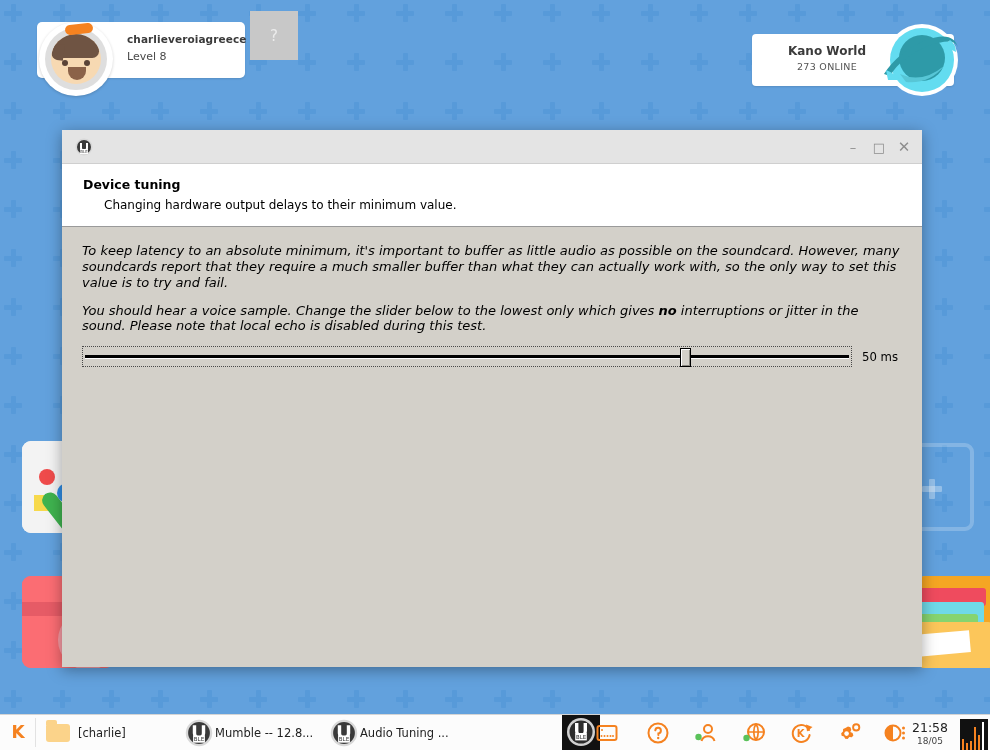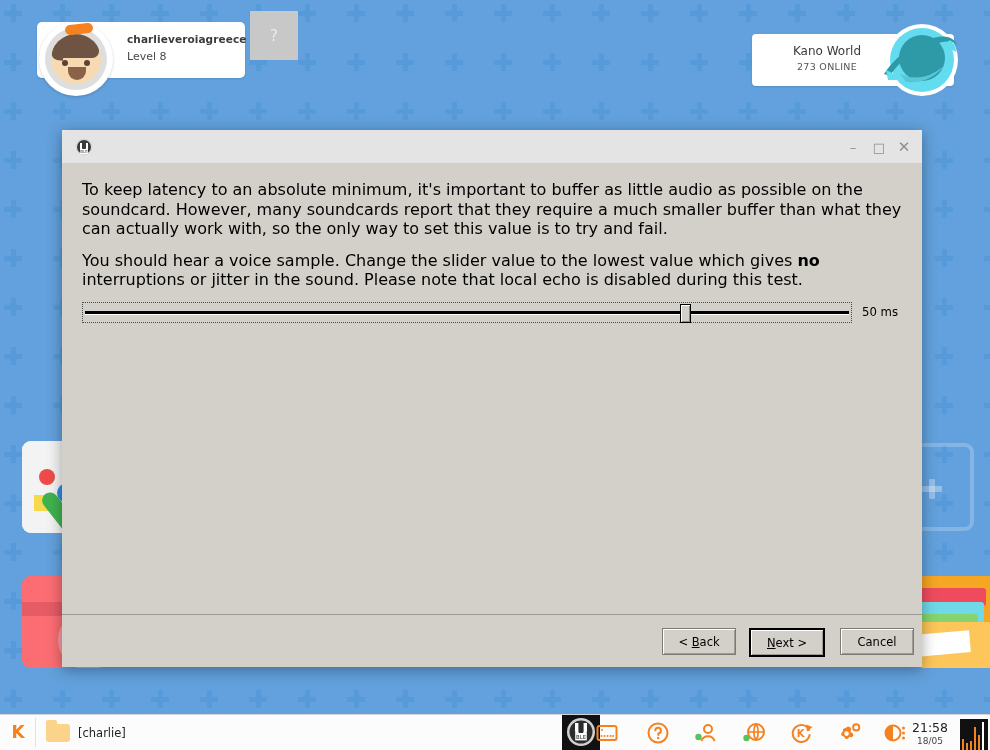"Kano World" #kano-title { font-weight: normal -> bold }
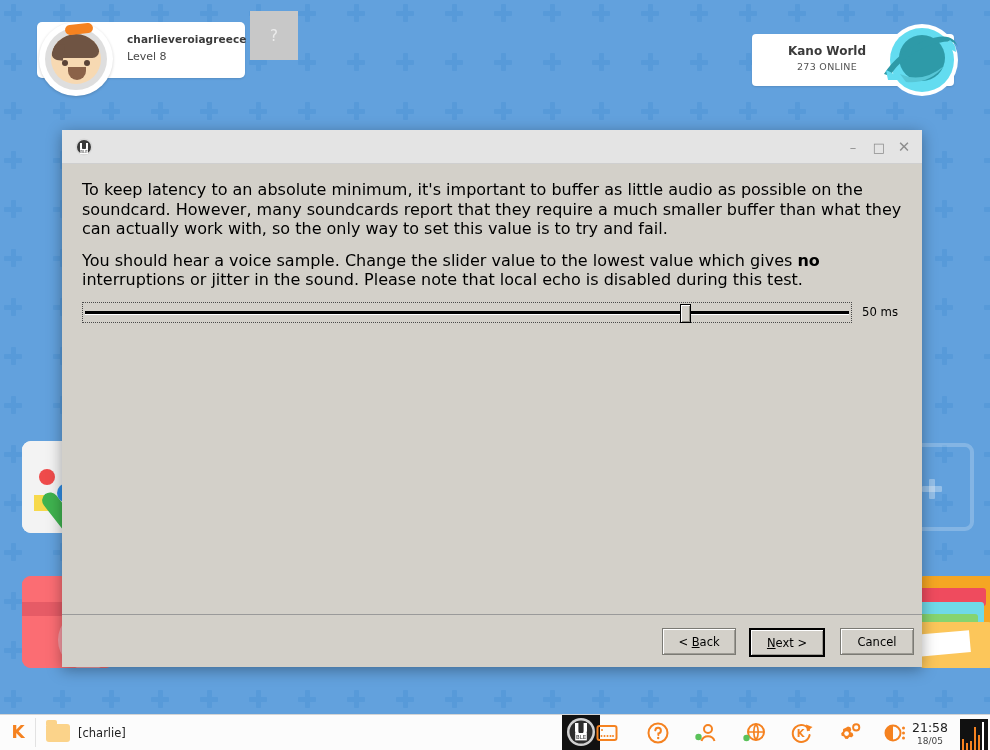"Device tuning" div { html: none -> <div> <div>Device tuning</div> <div>Changing hardware output delays to their minimum value.</div> </div> }
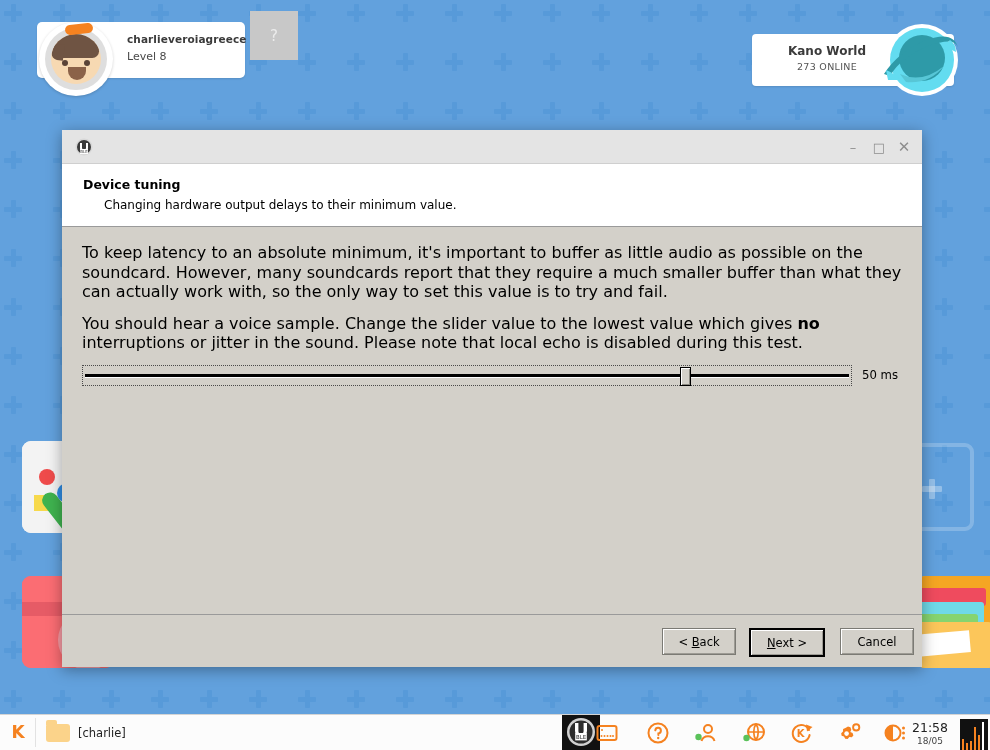"To keep latency to an" .para { font-size: 16px -> 13px; font-style: none -> italic }
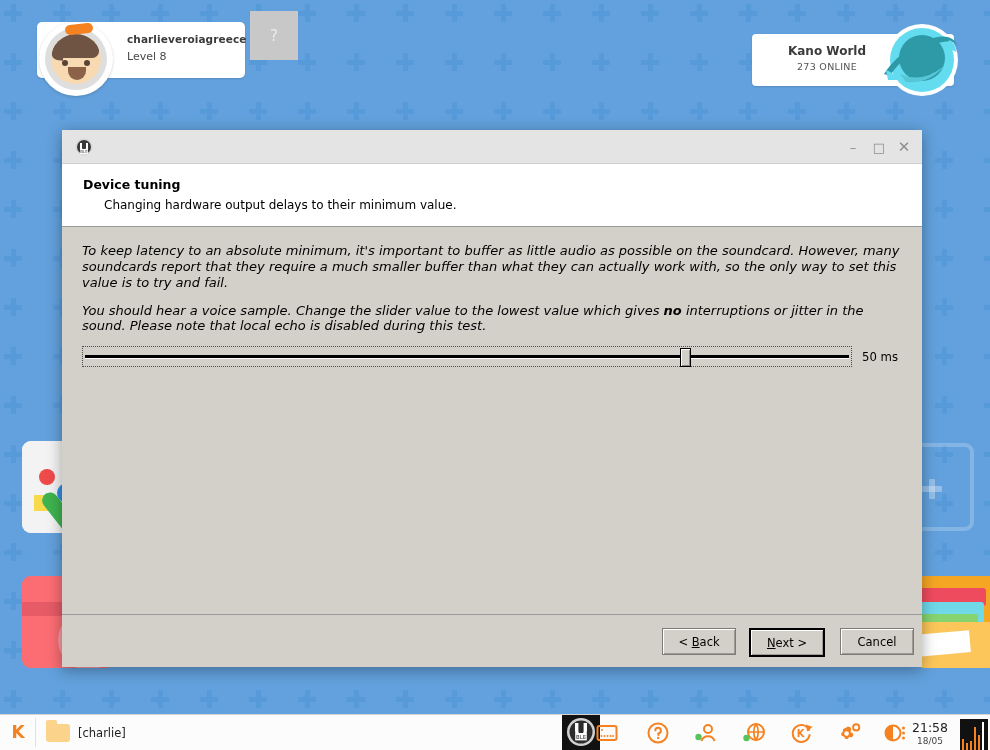"You should hear a voice" span { text: value to the lowest value -> below to the lowest only }
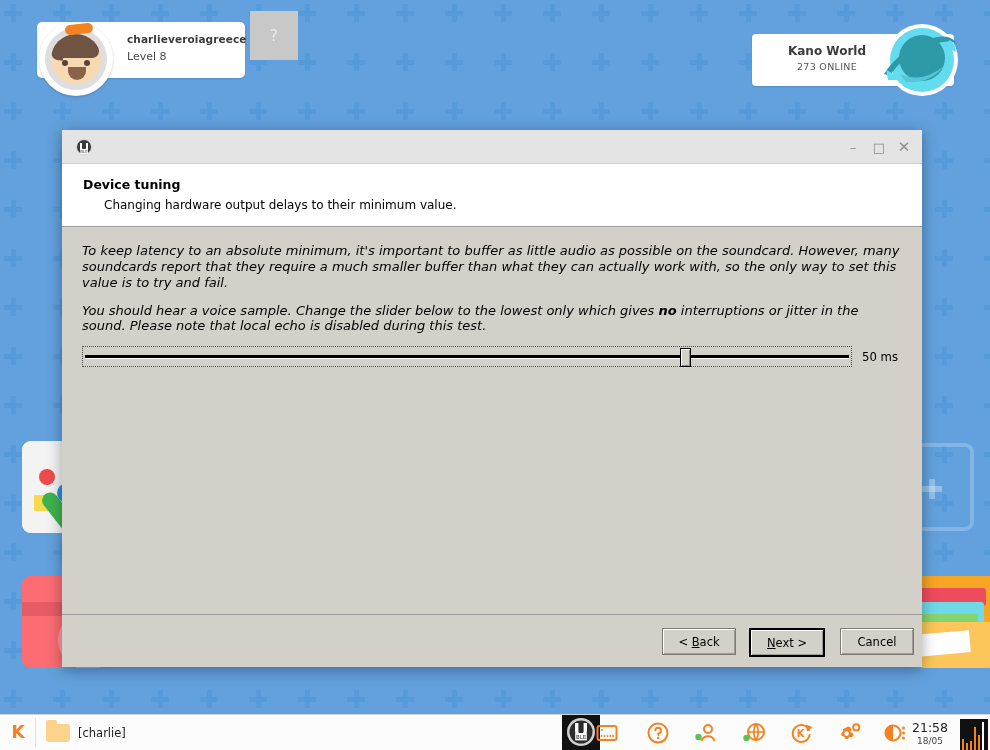"< ack" div { html: <div> <div>&lt;&nbsp;<u>B</u>ack</div> <div><u>N</u>ext&nbsp;&gt;</div> <div>Cancel</div> </div> -> none }
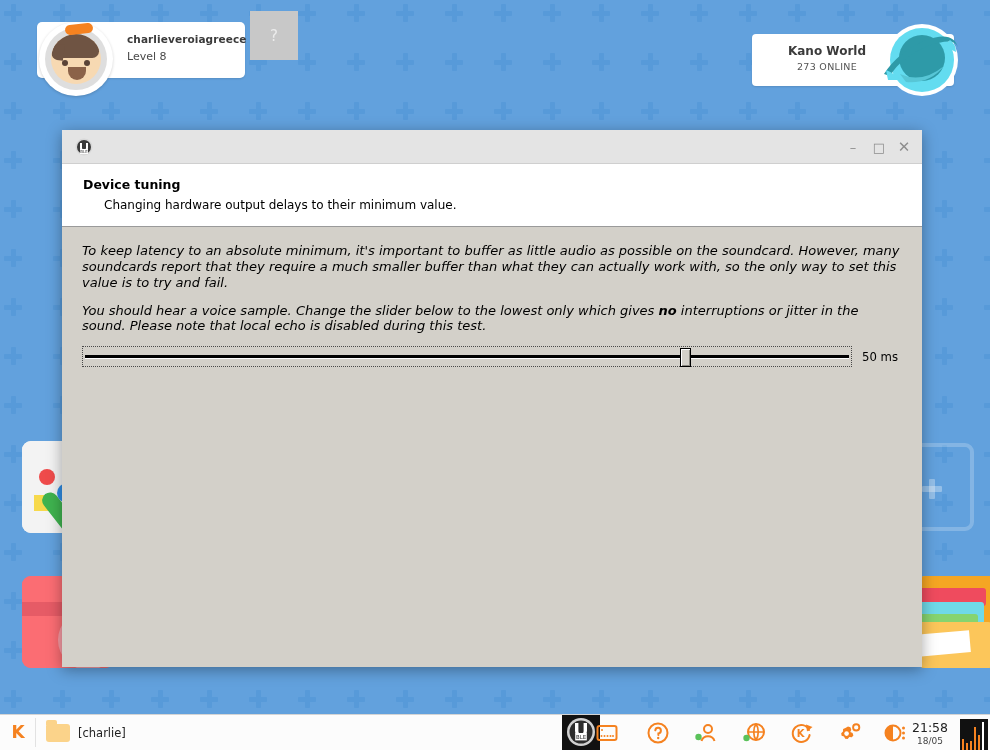"Mumble -- 12.8..." div.tb-task { html: none -> <div> <svg> <circle></circle> <circle></circle> <path></path> <rect></rect> <text>BLE</text> </svg> <span>Mumble -- 12.8...</span> </div> }
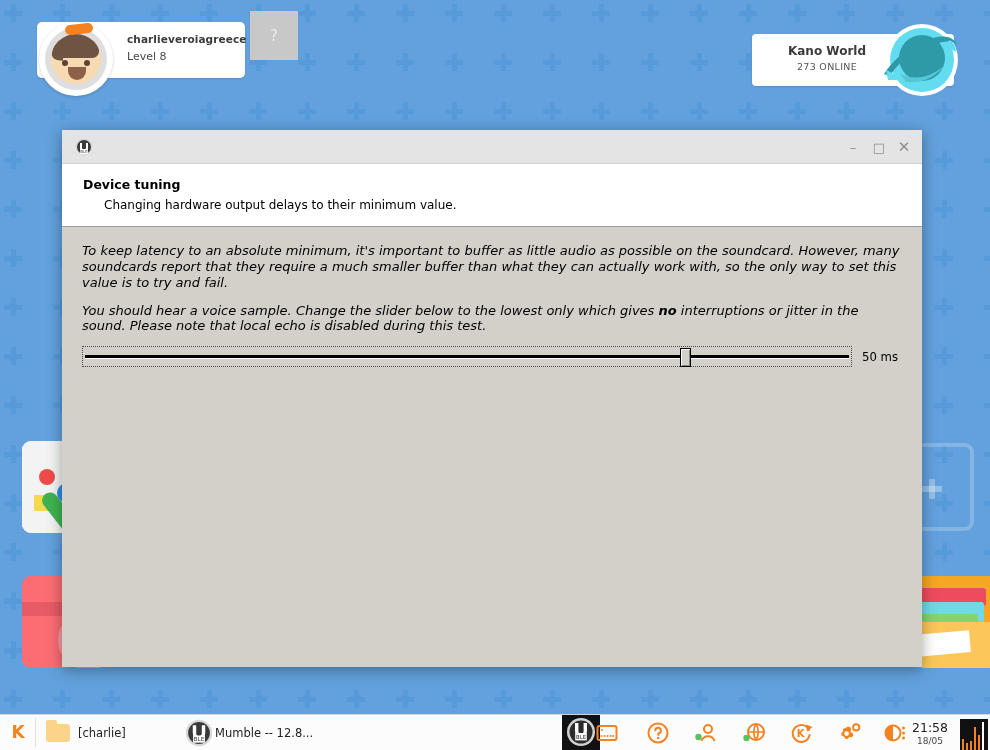"Audio Tuning ..." div.tb-task { html: none -> <div> <svg> <circle></circle> <circle></circle> <path></path> <rect></rect> <text>BLE</text> </svg> <span>Audio Tuning ...</span> </div> }
